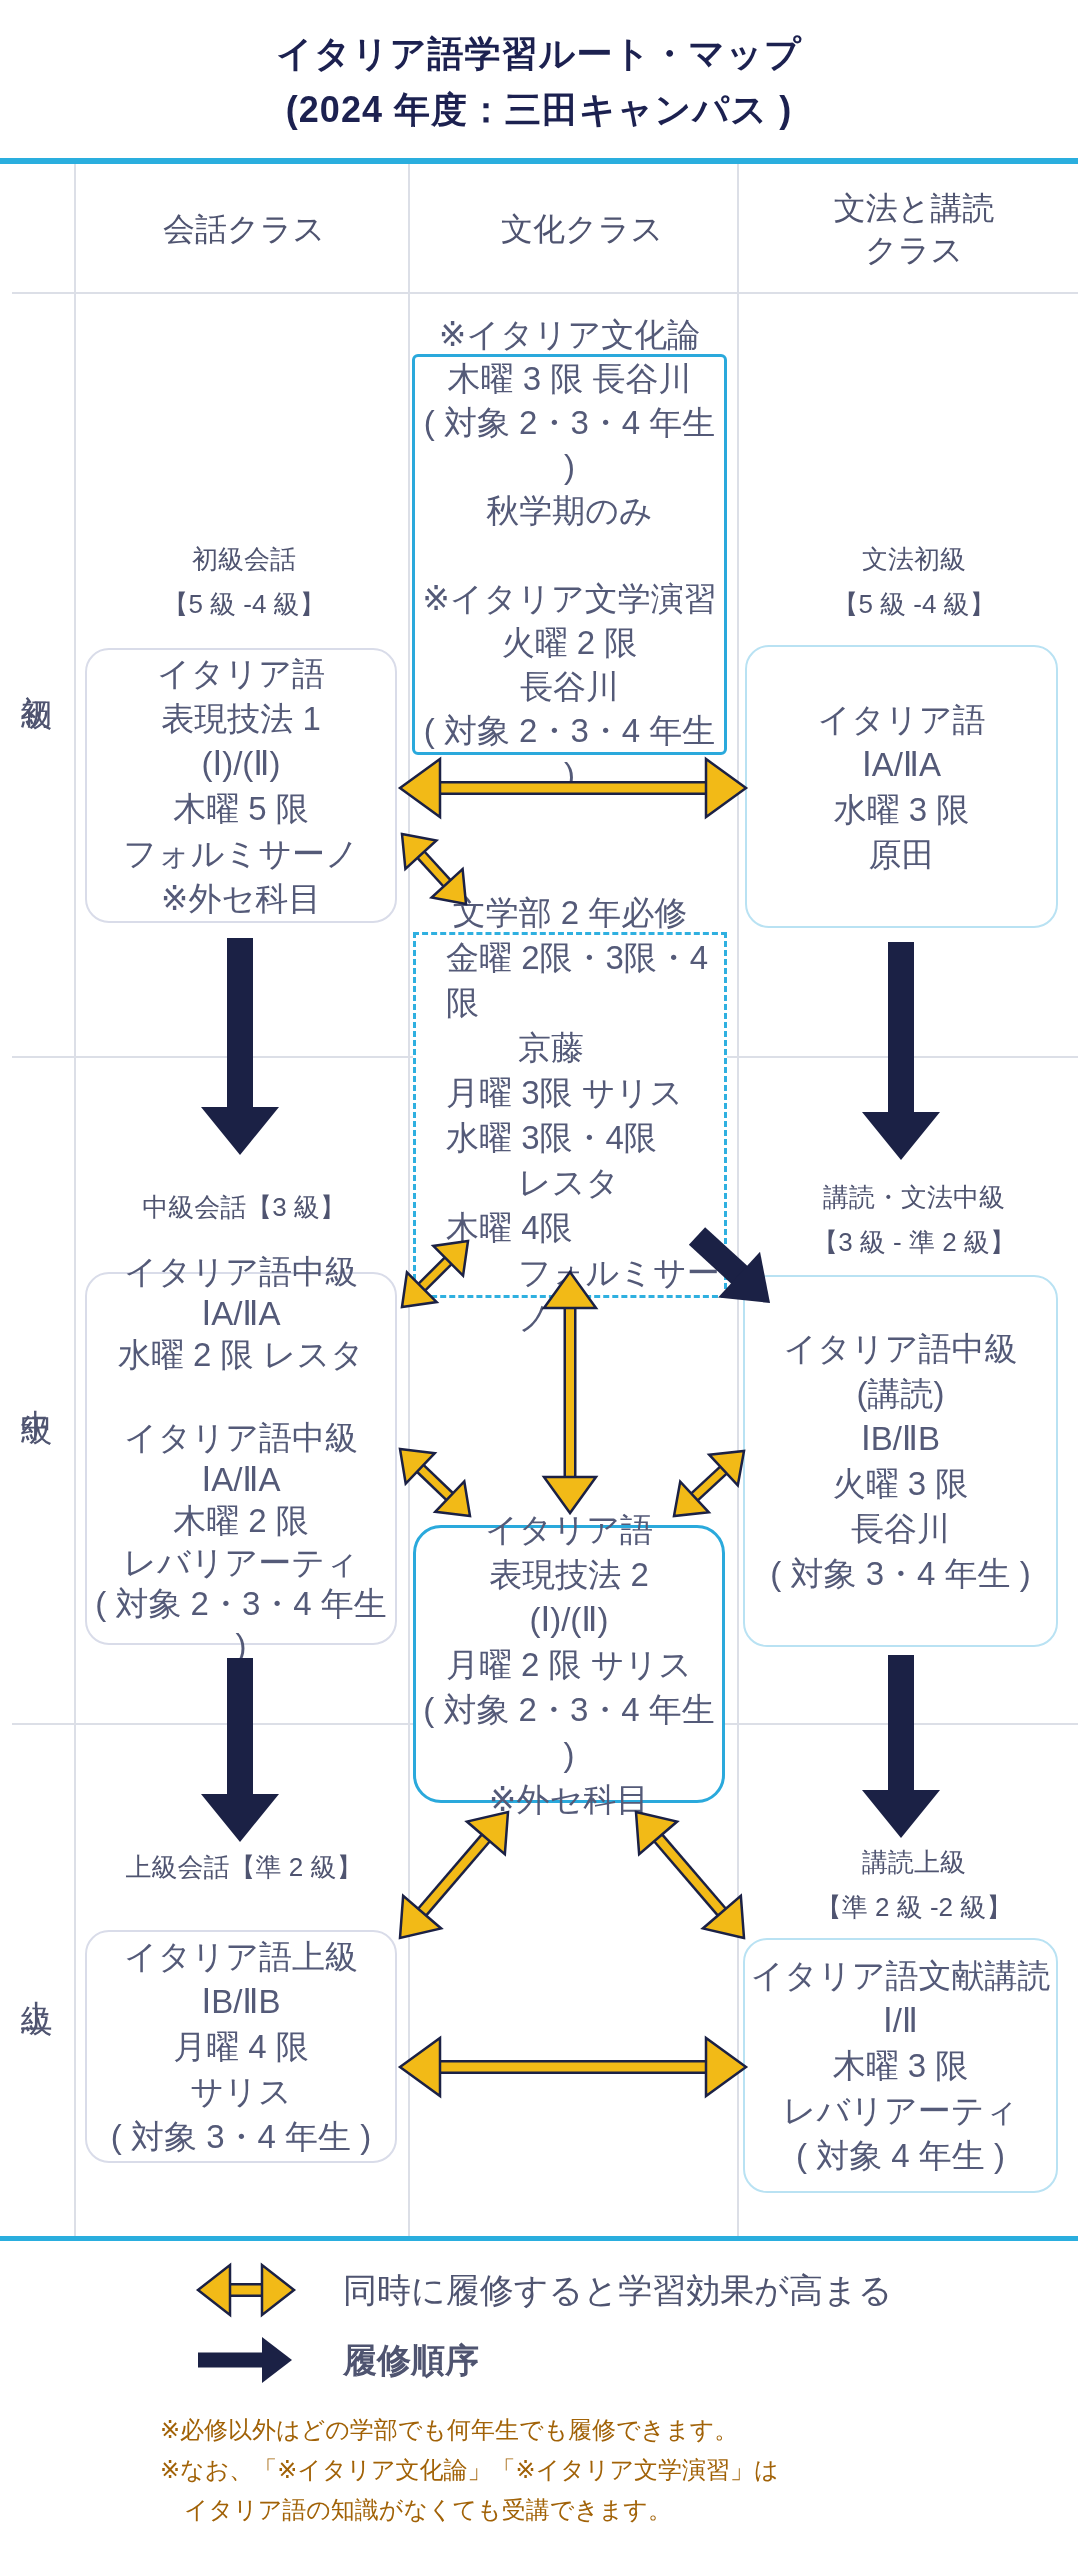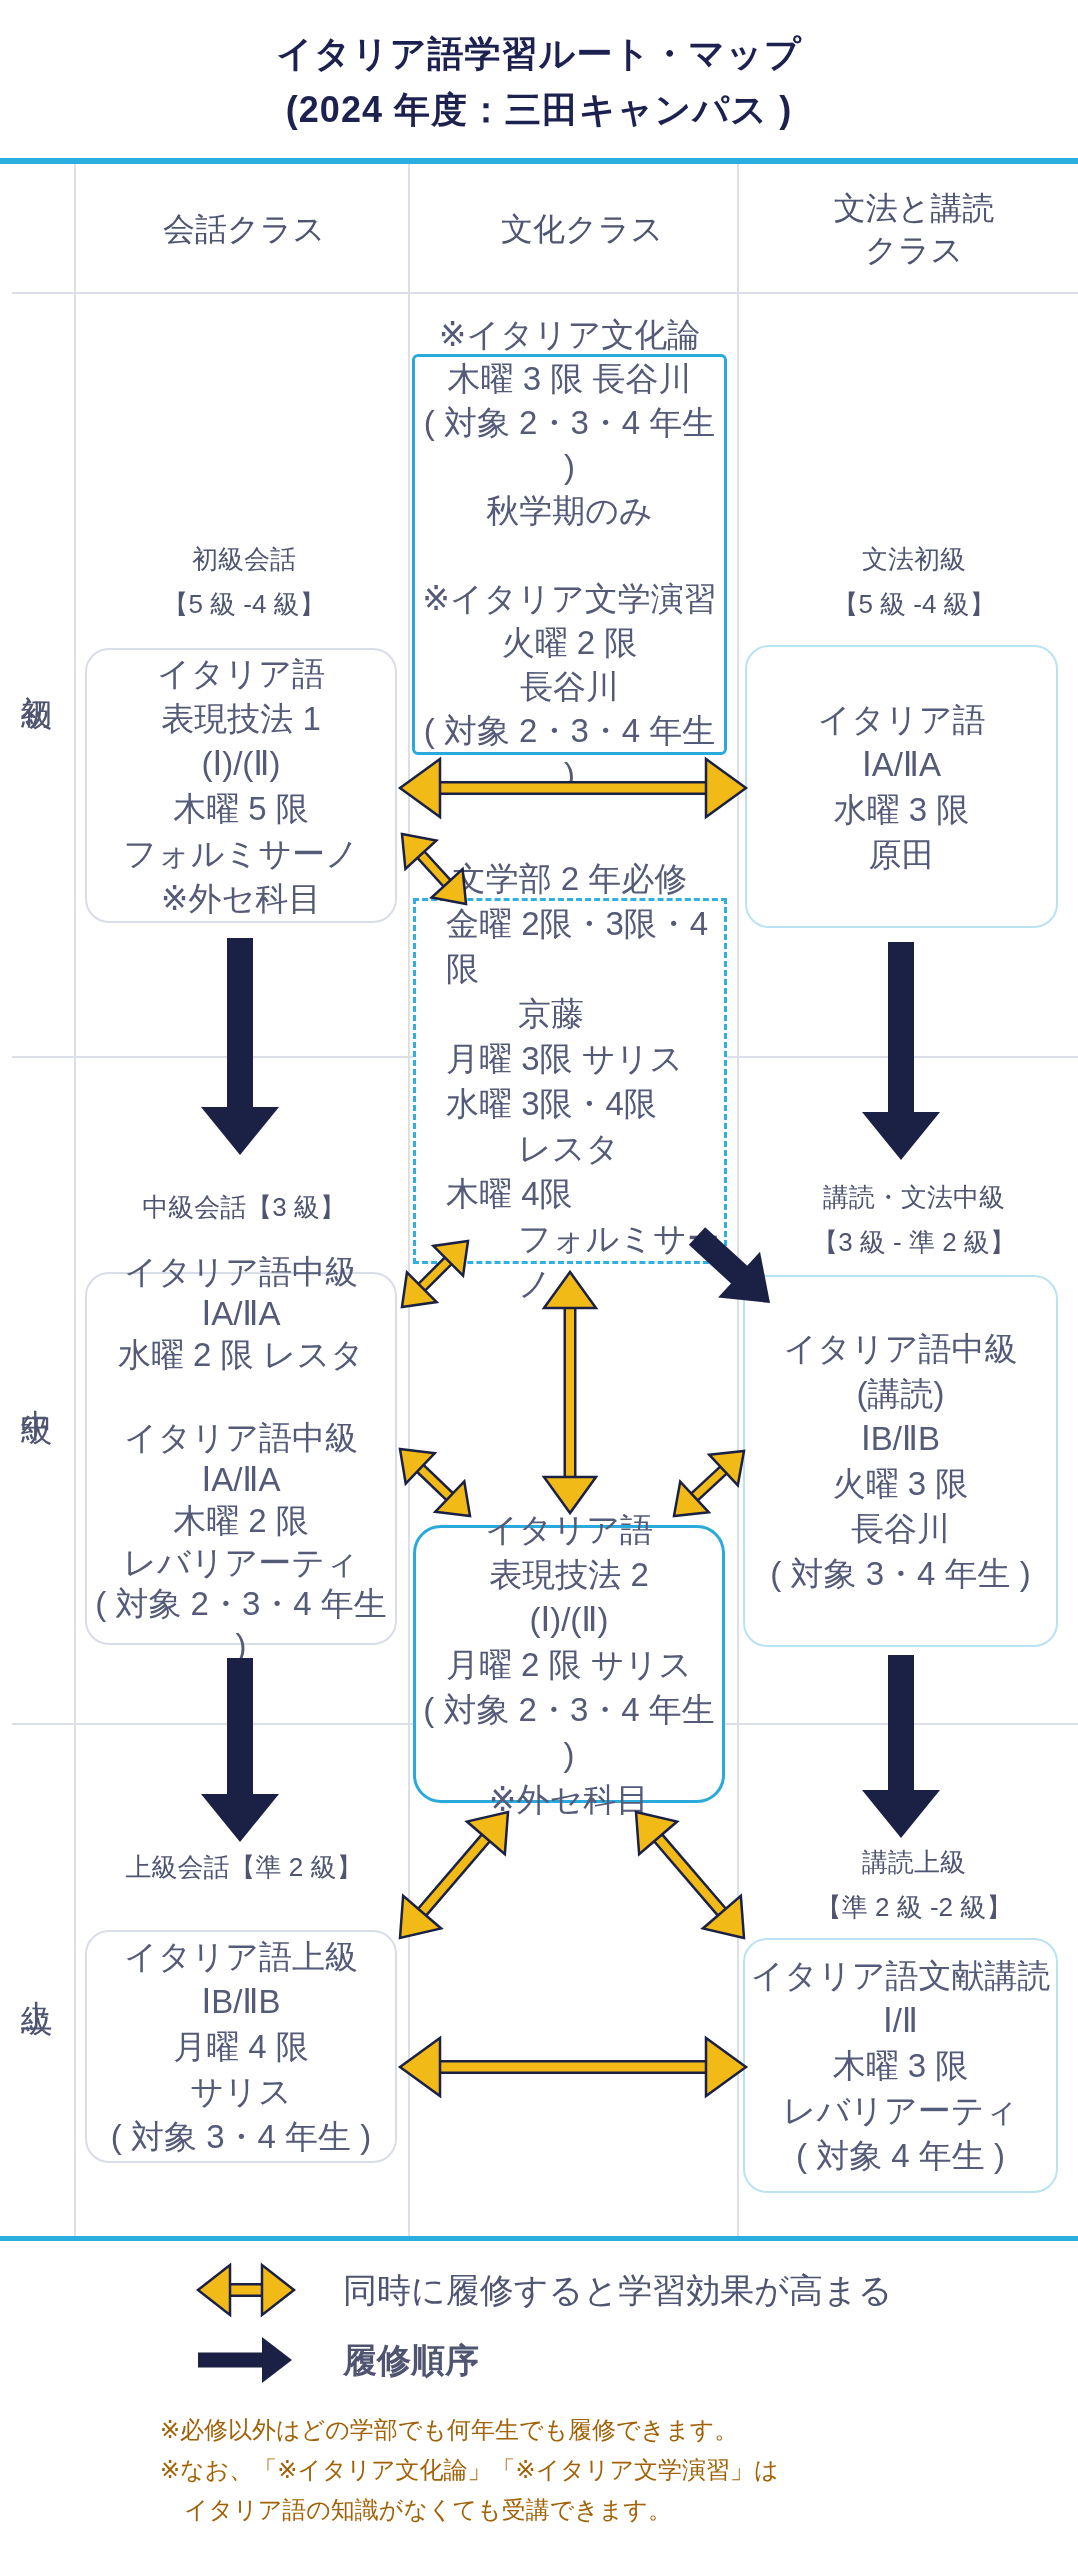"文学部 2 年必修" div.box { top: 898px -> 932px }
